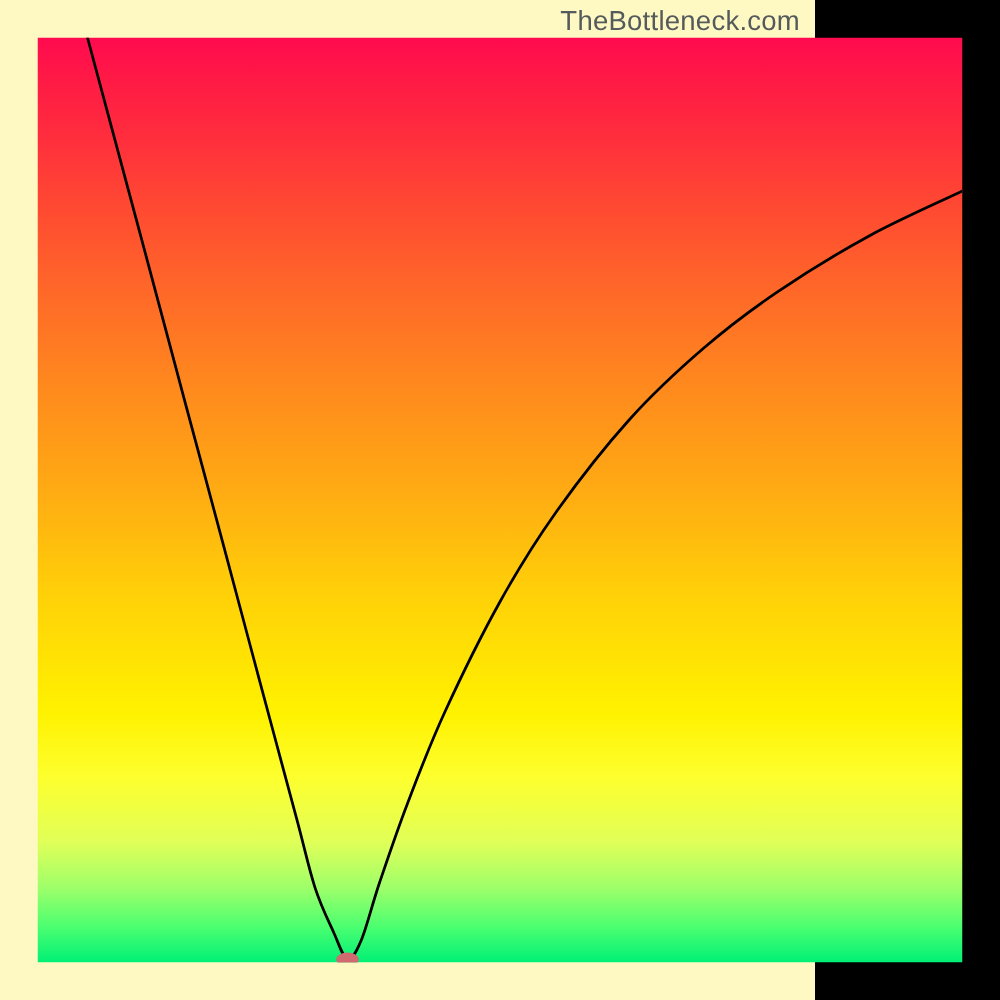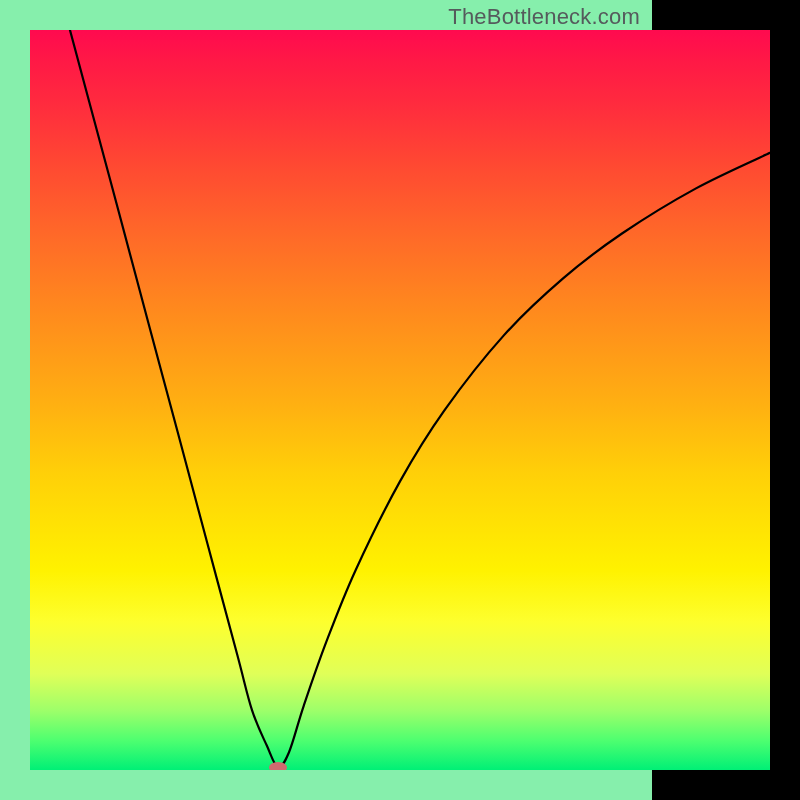"TheBottleneck.com" .frame { background: #86efac -> #fef9c3 }
